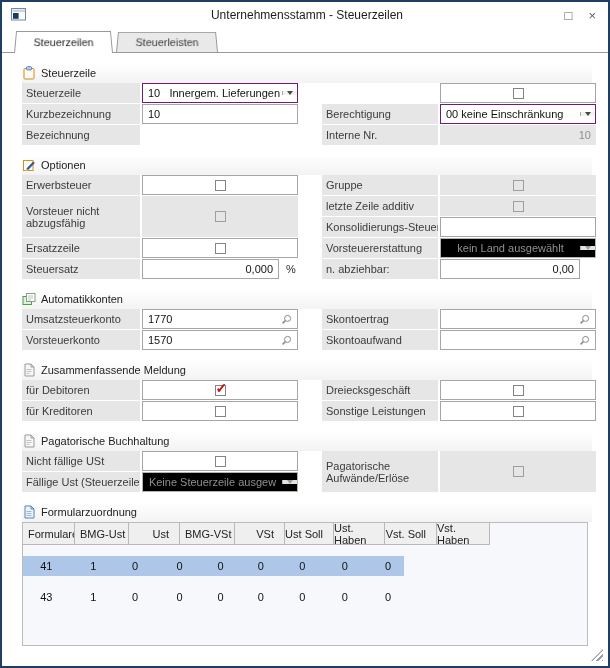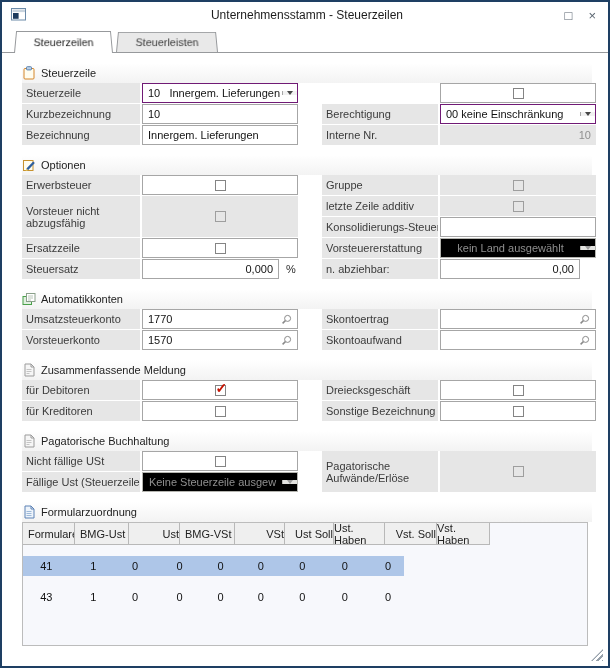"Innergem. Lieferungen" div.field { html: <div>Innergem. Lieferungen</div> -> none }
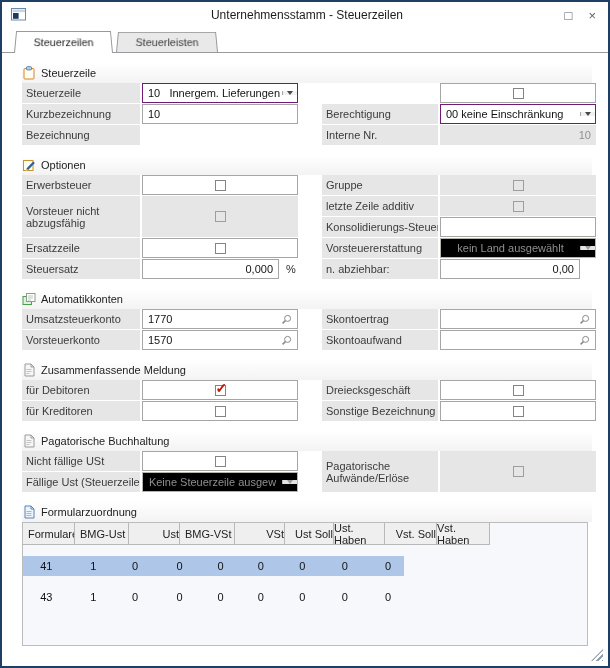"Sonstige Bezeichnung" div.lbl { text: Bezeichnung -> Leistungen }
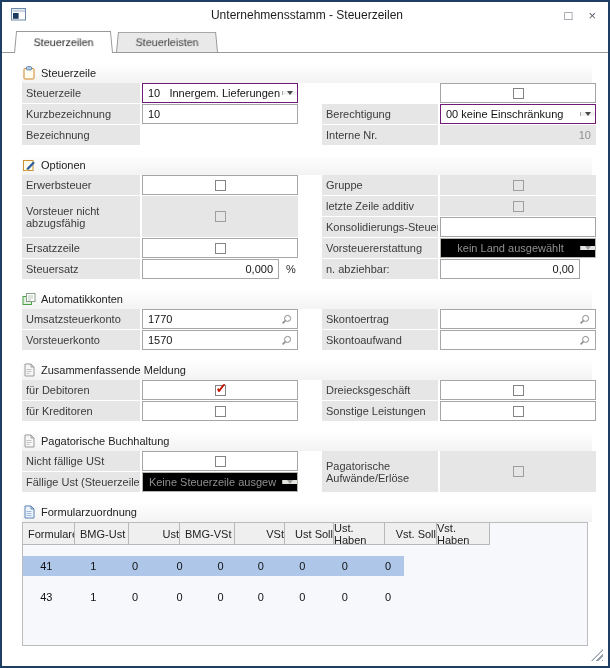"Ust" .th.ar { padding-right: 0 -> 10px }
